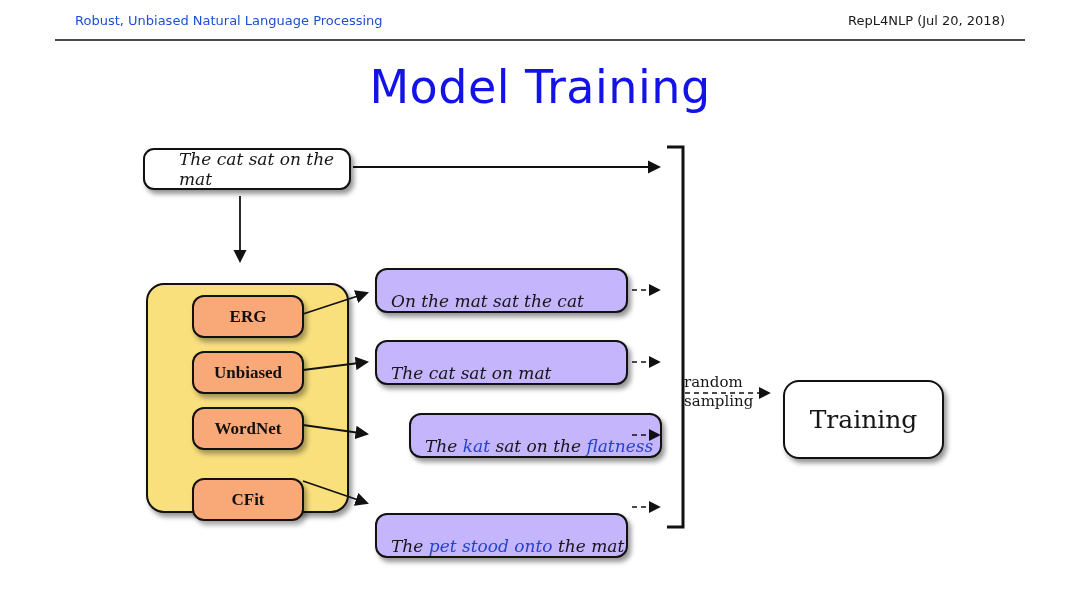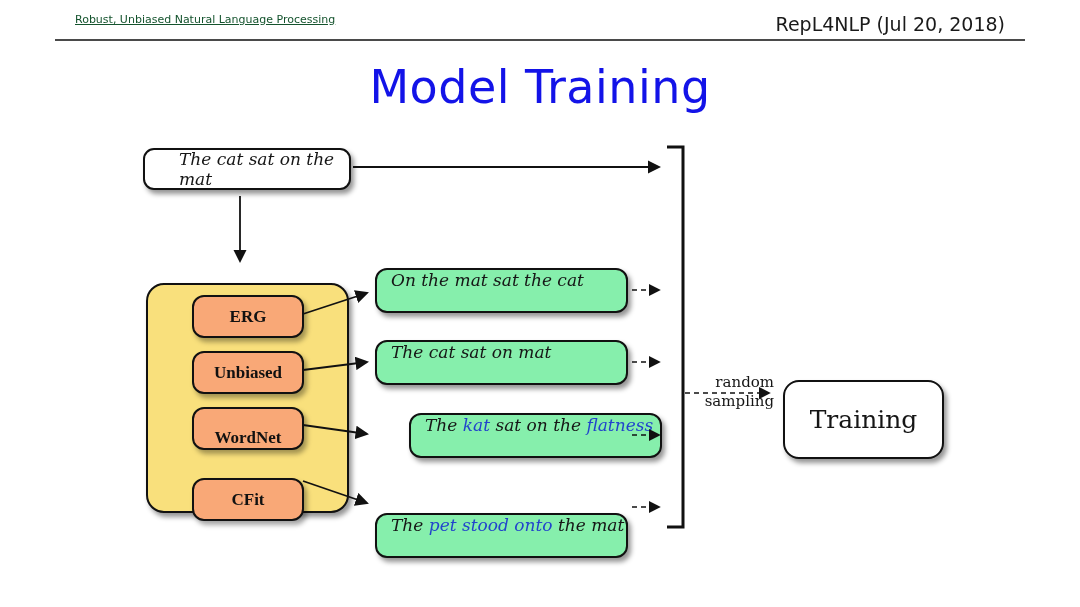"Robust, Unbiased Natural Language" .hdr-left { color: #14532d -> #1d4ed8; font-size: 11px -> 13px; text-decoration: underline -> none }
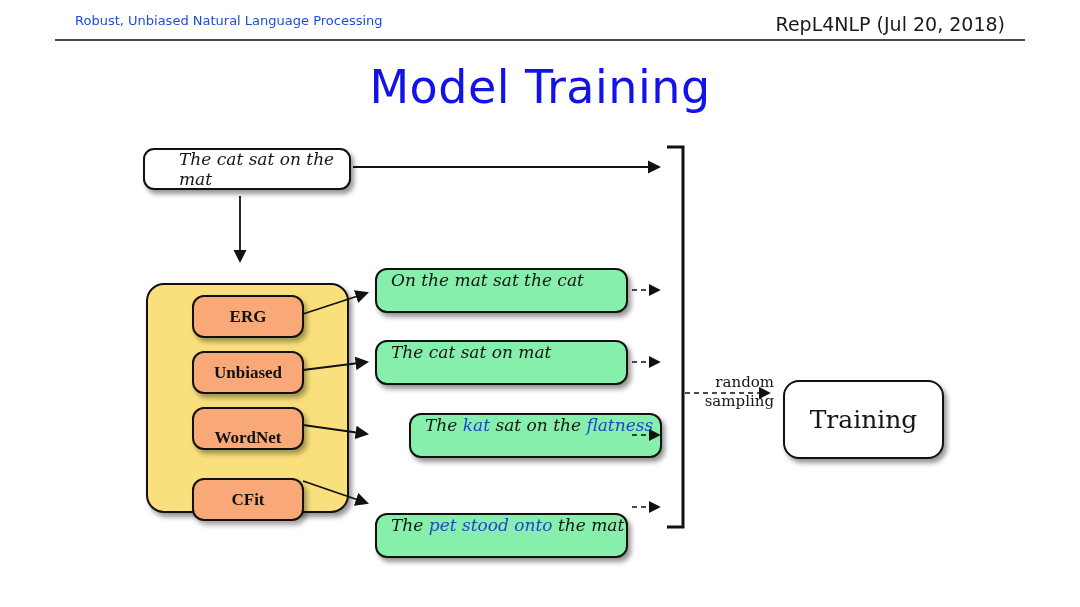"RepL4NLP (Jul 20, 2018)" .hdr-right { font-size: 19px -> 13px }
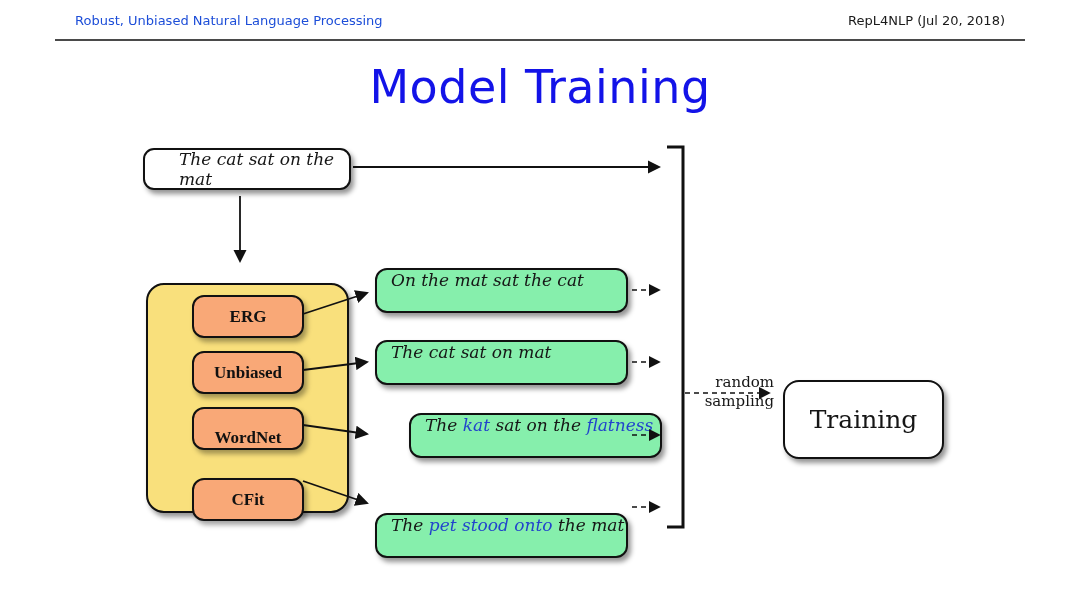"On the mat sat the" .out { align-items: flex-start -> flex-end; background: #86efac -> #c4b5fd }
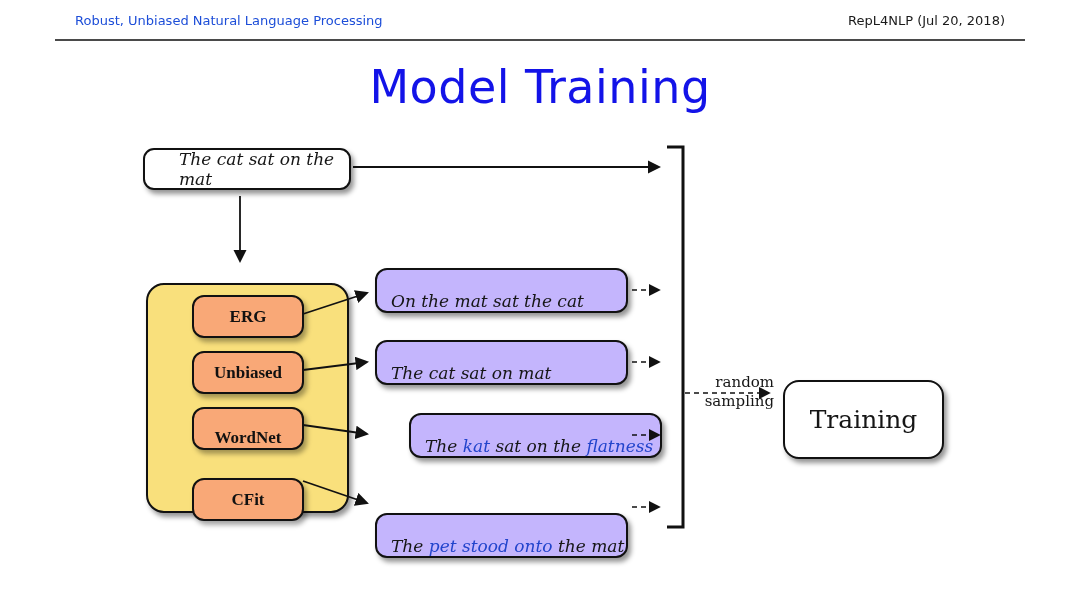"random" .sampling { text-align: right -> left }
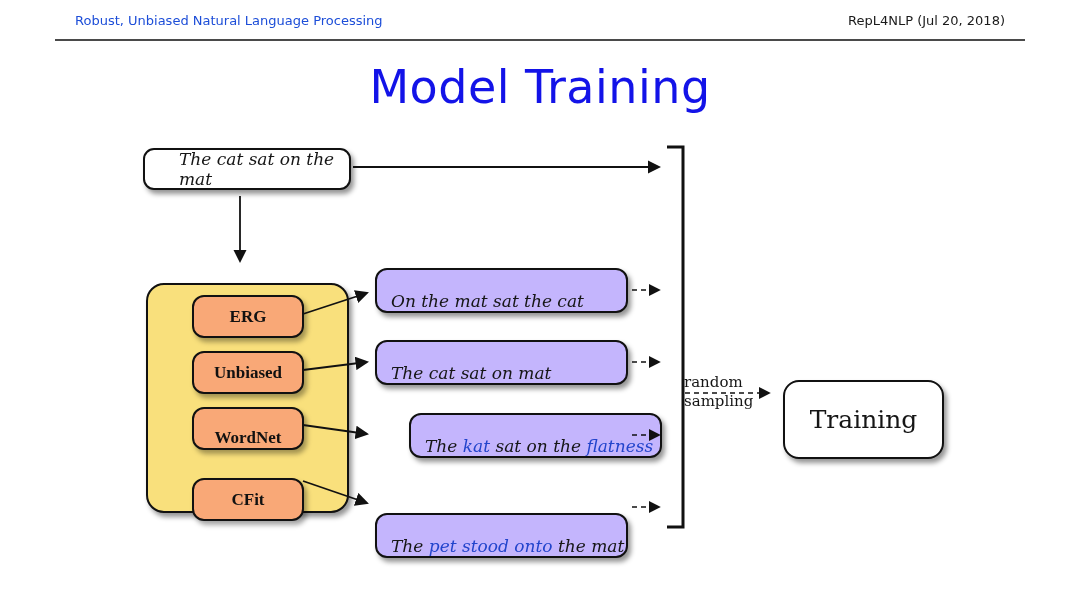"WordNet" .gen2 { align-items: flex-end -> none }
